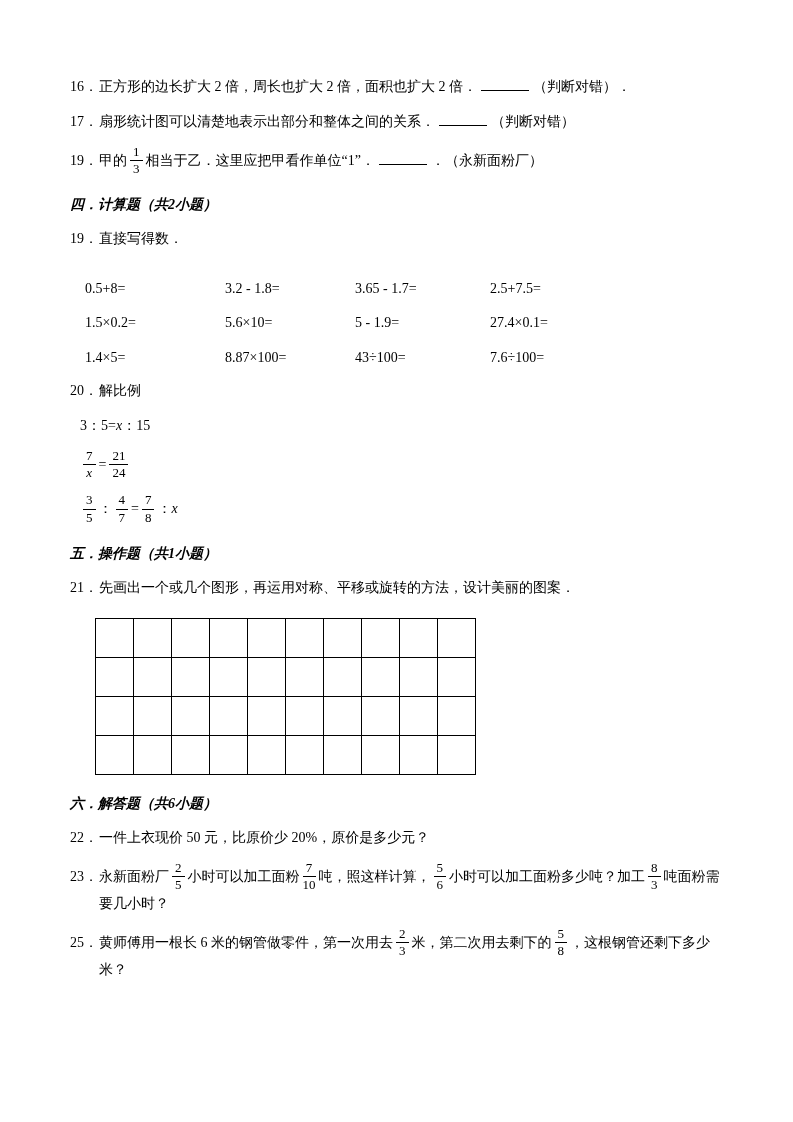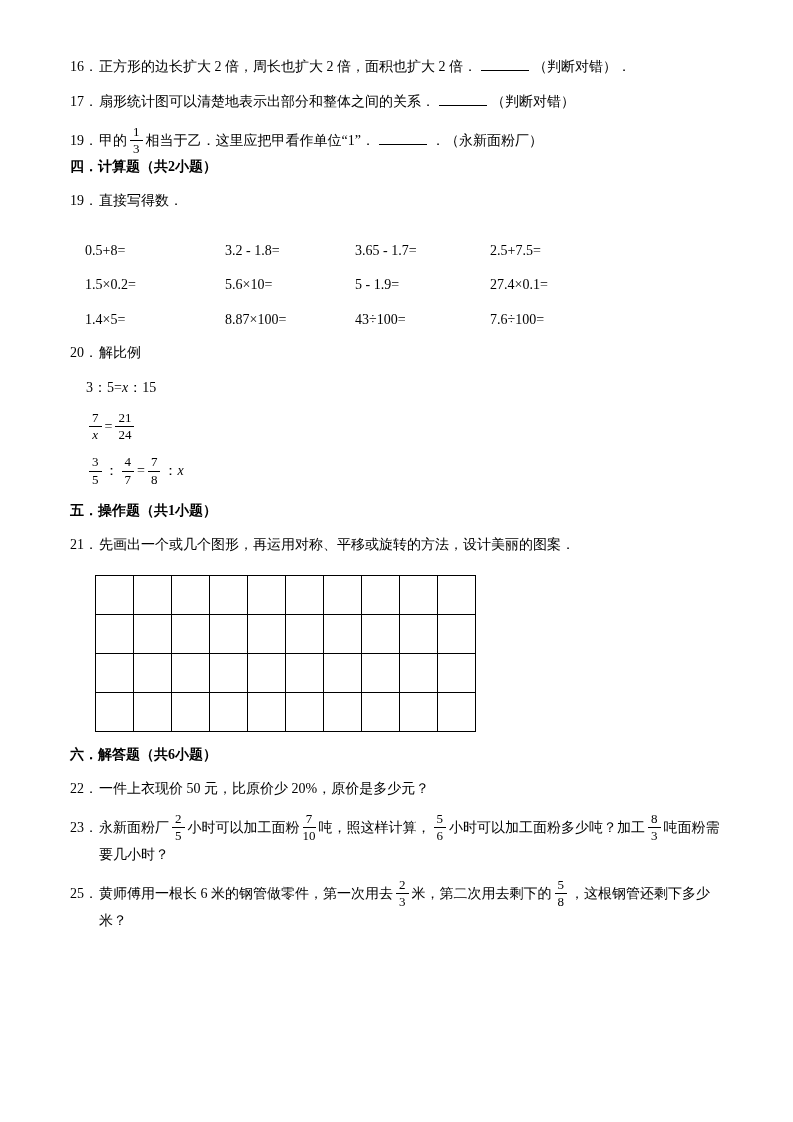"16．正方形的边长扩大 2 倍，周长也扩大 2 倍，面积也扩大" .doc { padding: 44px 68px 40px 70px -> 64px 68px 40px 70px }
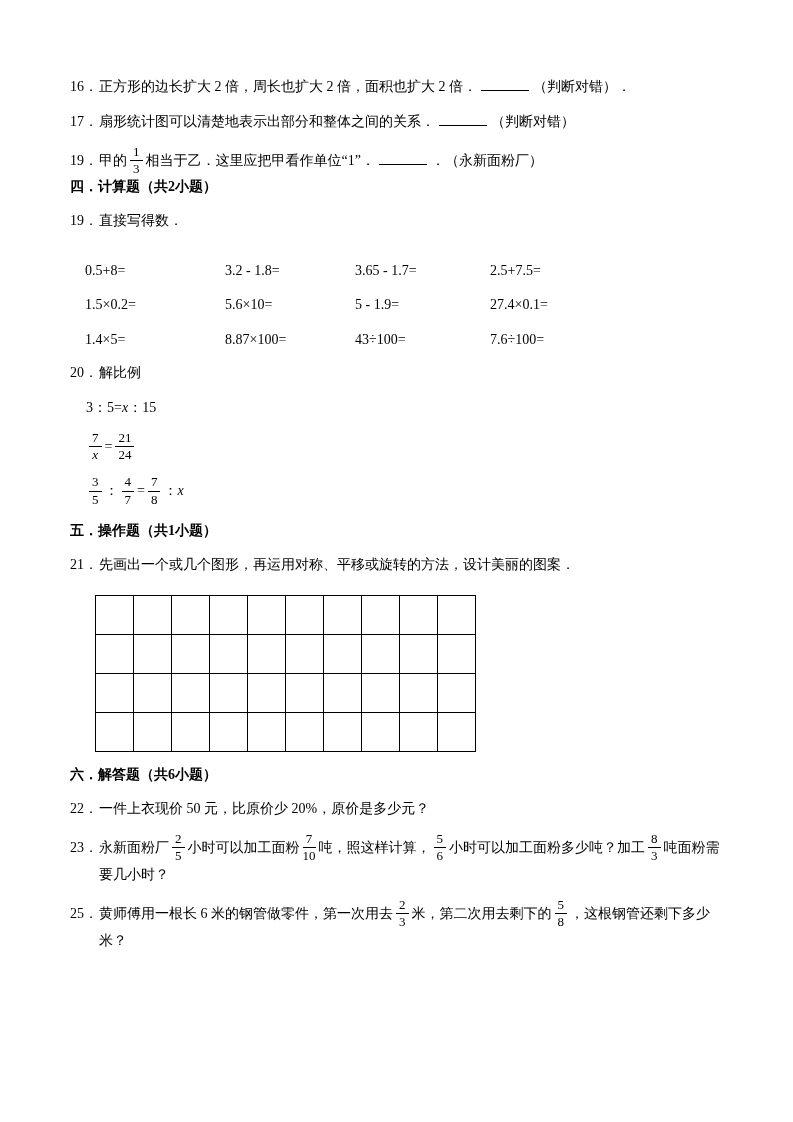"四．计算题（共2小题）" .section { font-style: none -> italic; margin-top: none -> 18px }
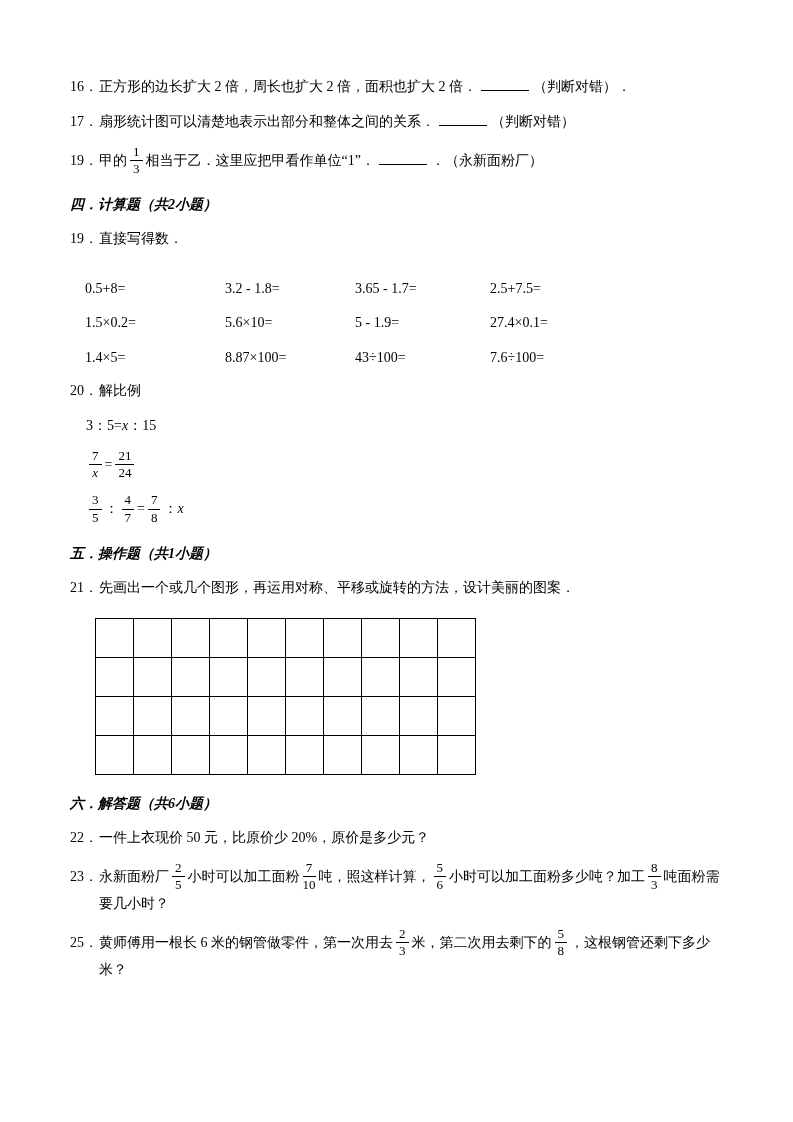"3：5=x：15" .math-line { margin: 13px 0 13px 16px -> 13px 0 13px 10px }
